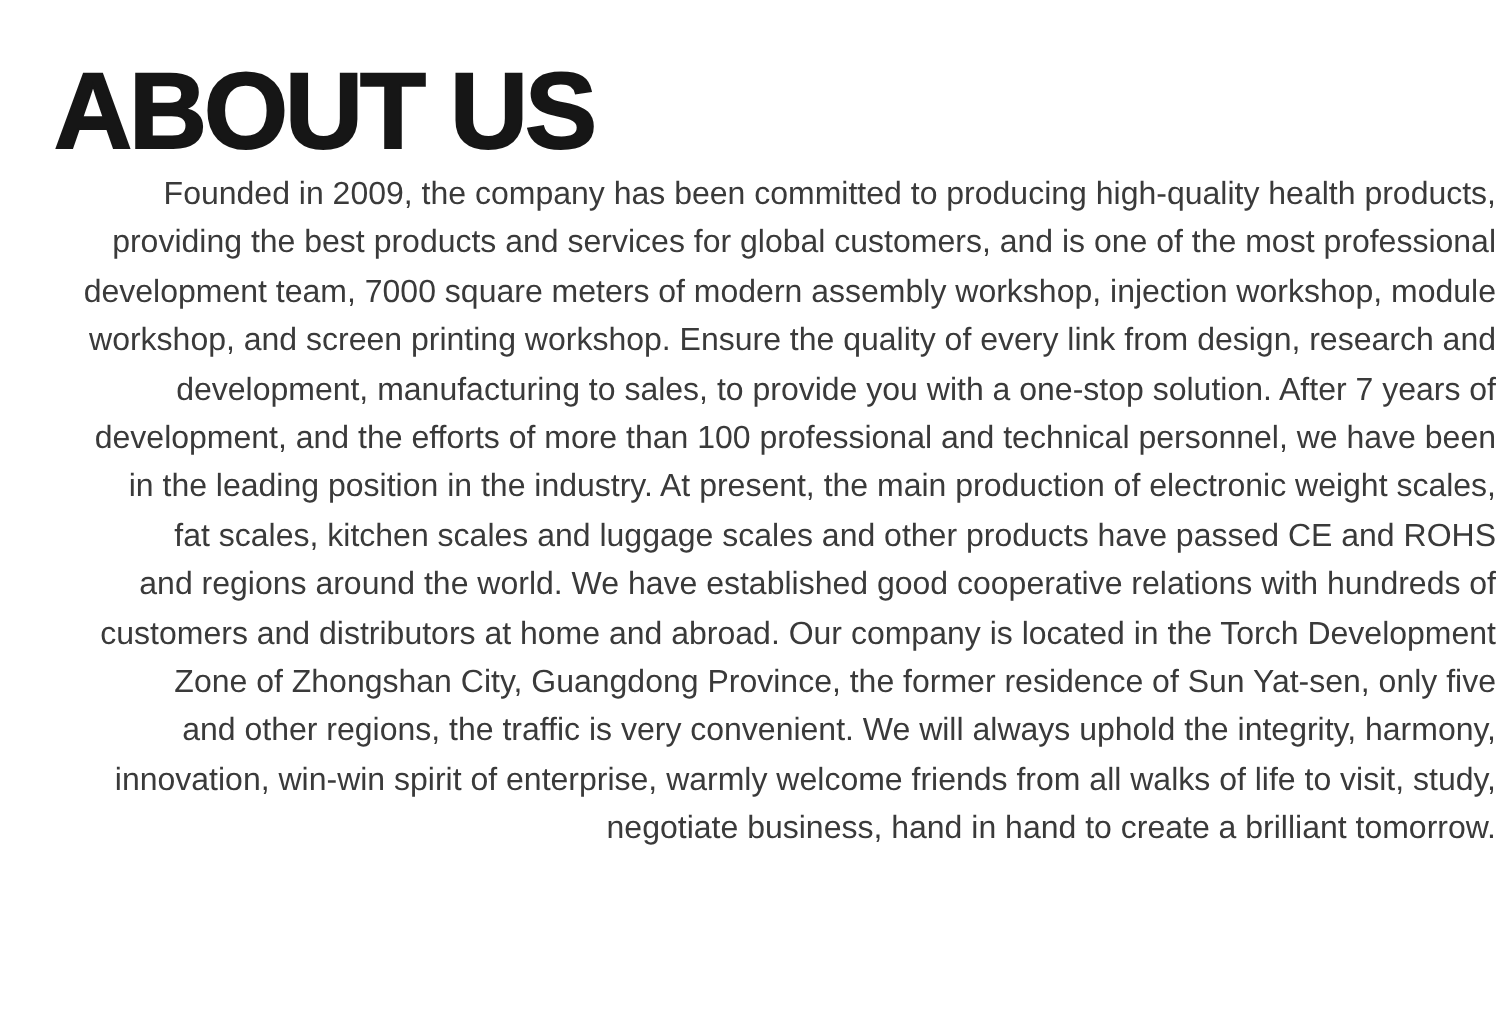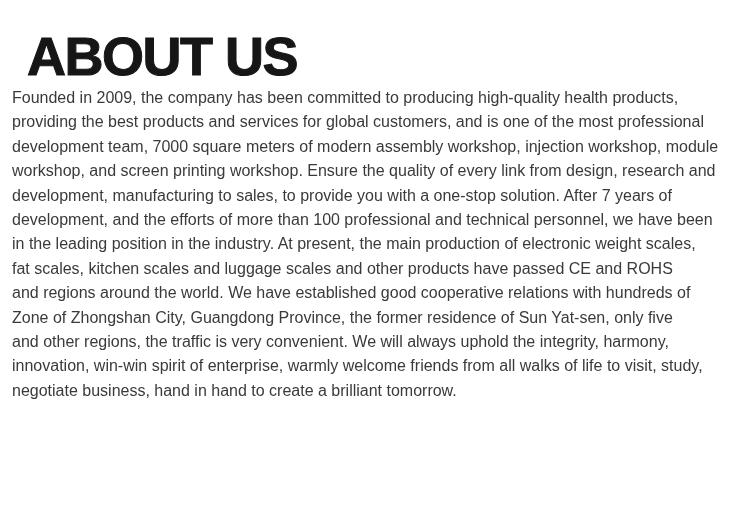"Founded in 2009, the company" .about-line { text-align: none -> right }
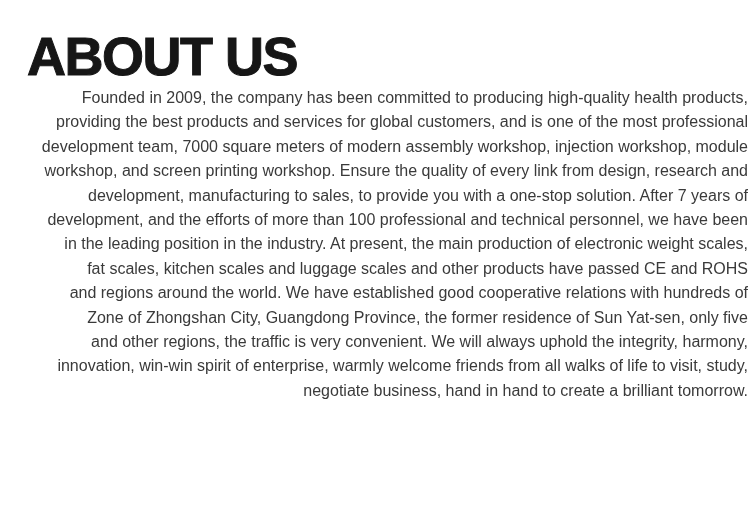"customers and distributors at home" div.about-line { html: none -> <div>customers and distributors at home and abroad. Our company is located in the Torch Development</div> }
